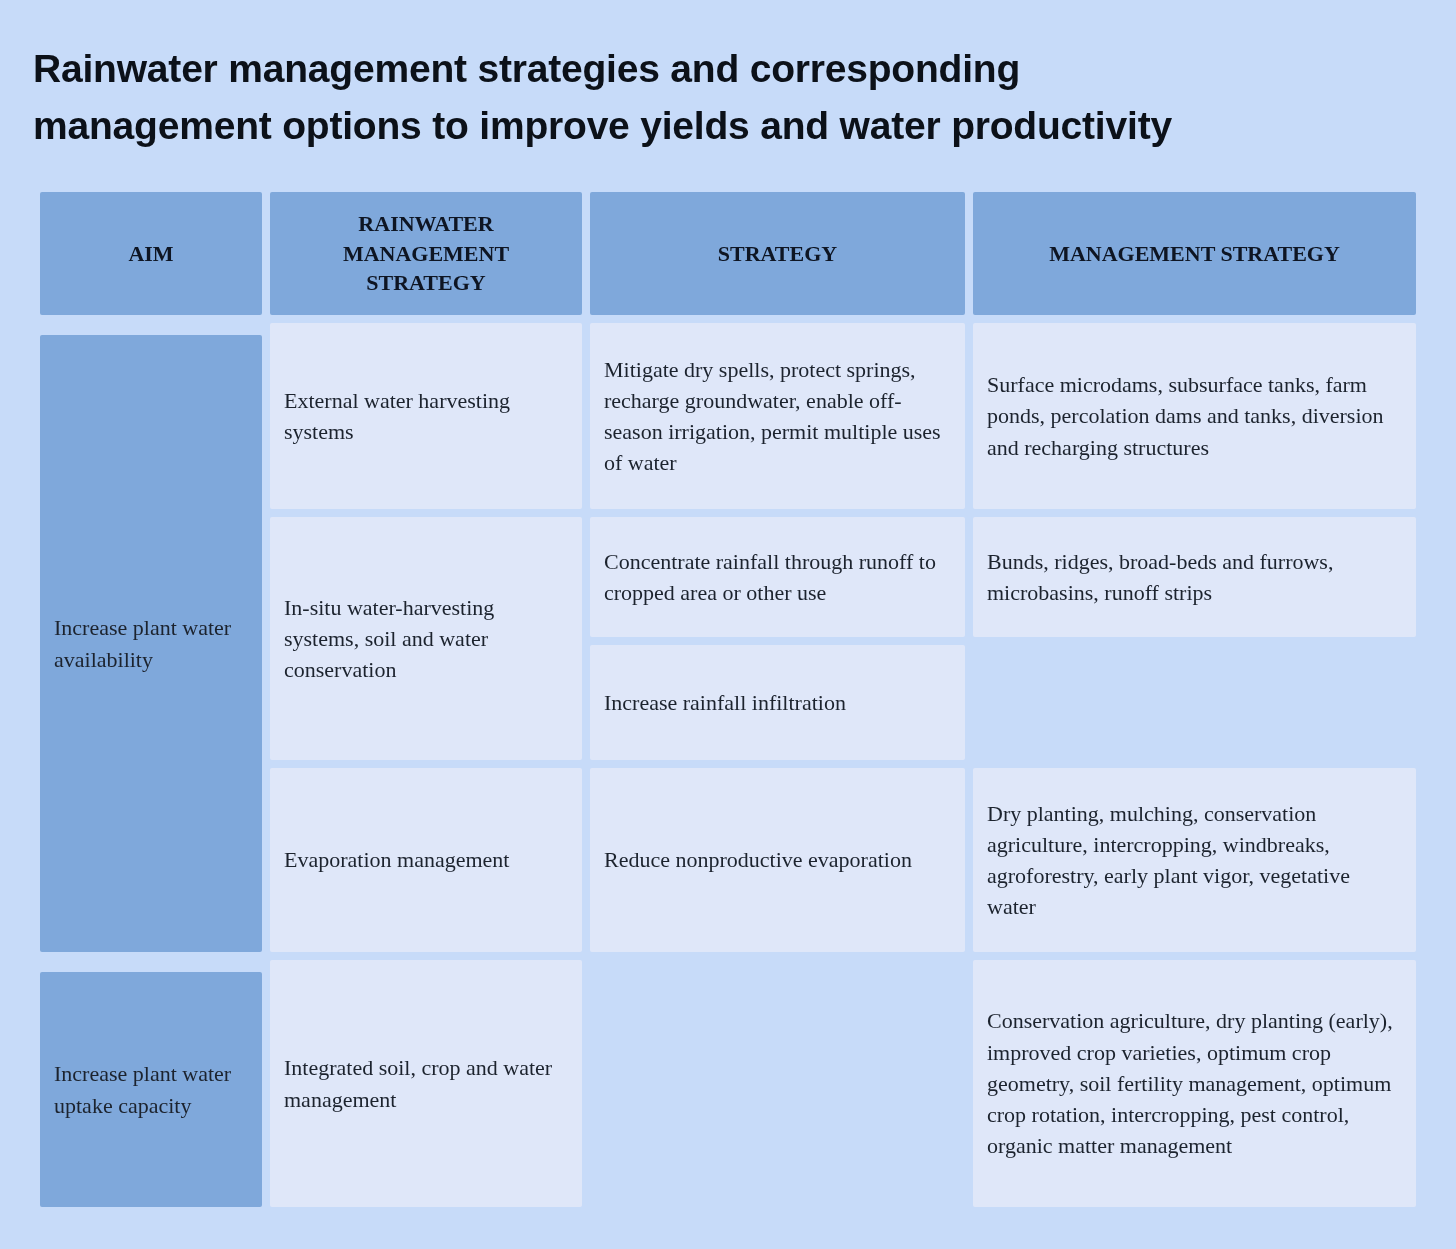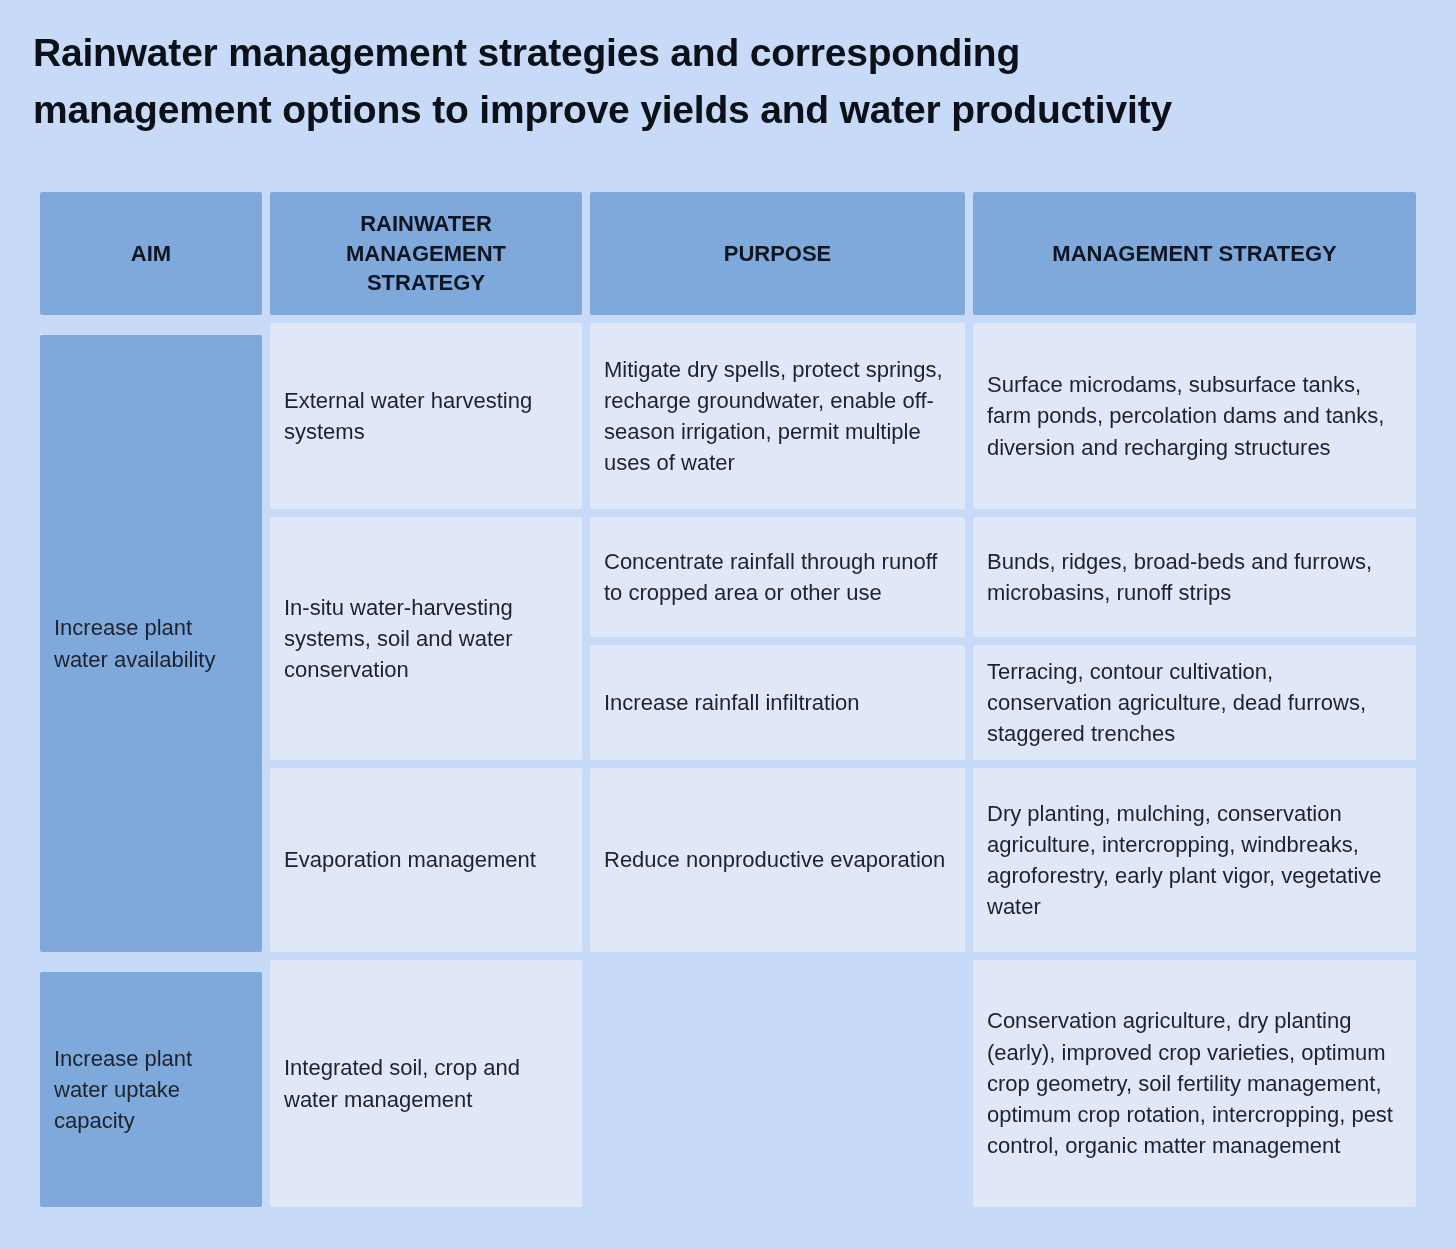"Rainwater management strategies and" .page-title { top: 24px -> 40px }
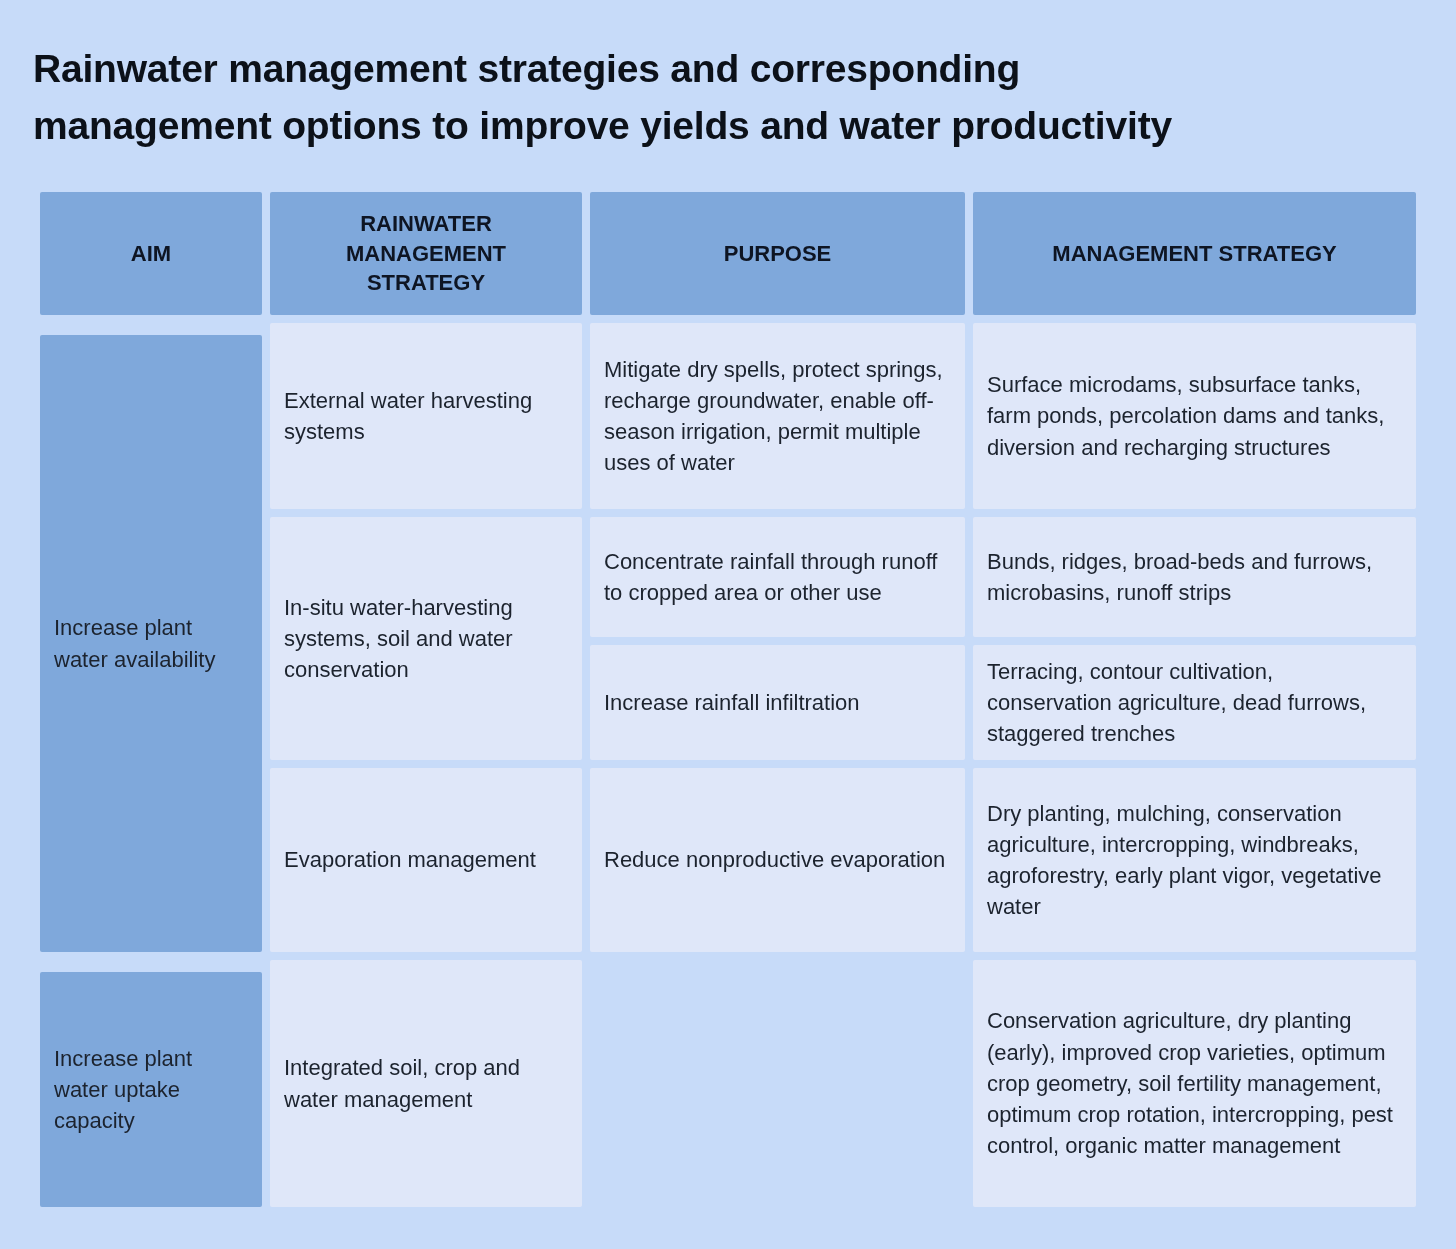"RAINWATER MANAGEMENT STRATEGY" .cell { font-family: none -> Liberation Serif, serif }
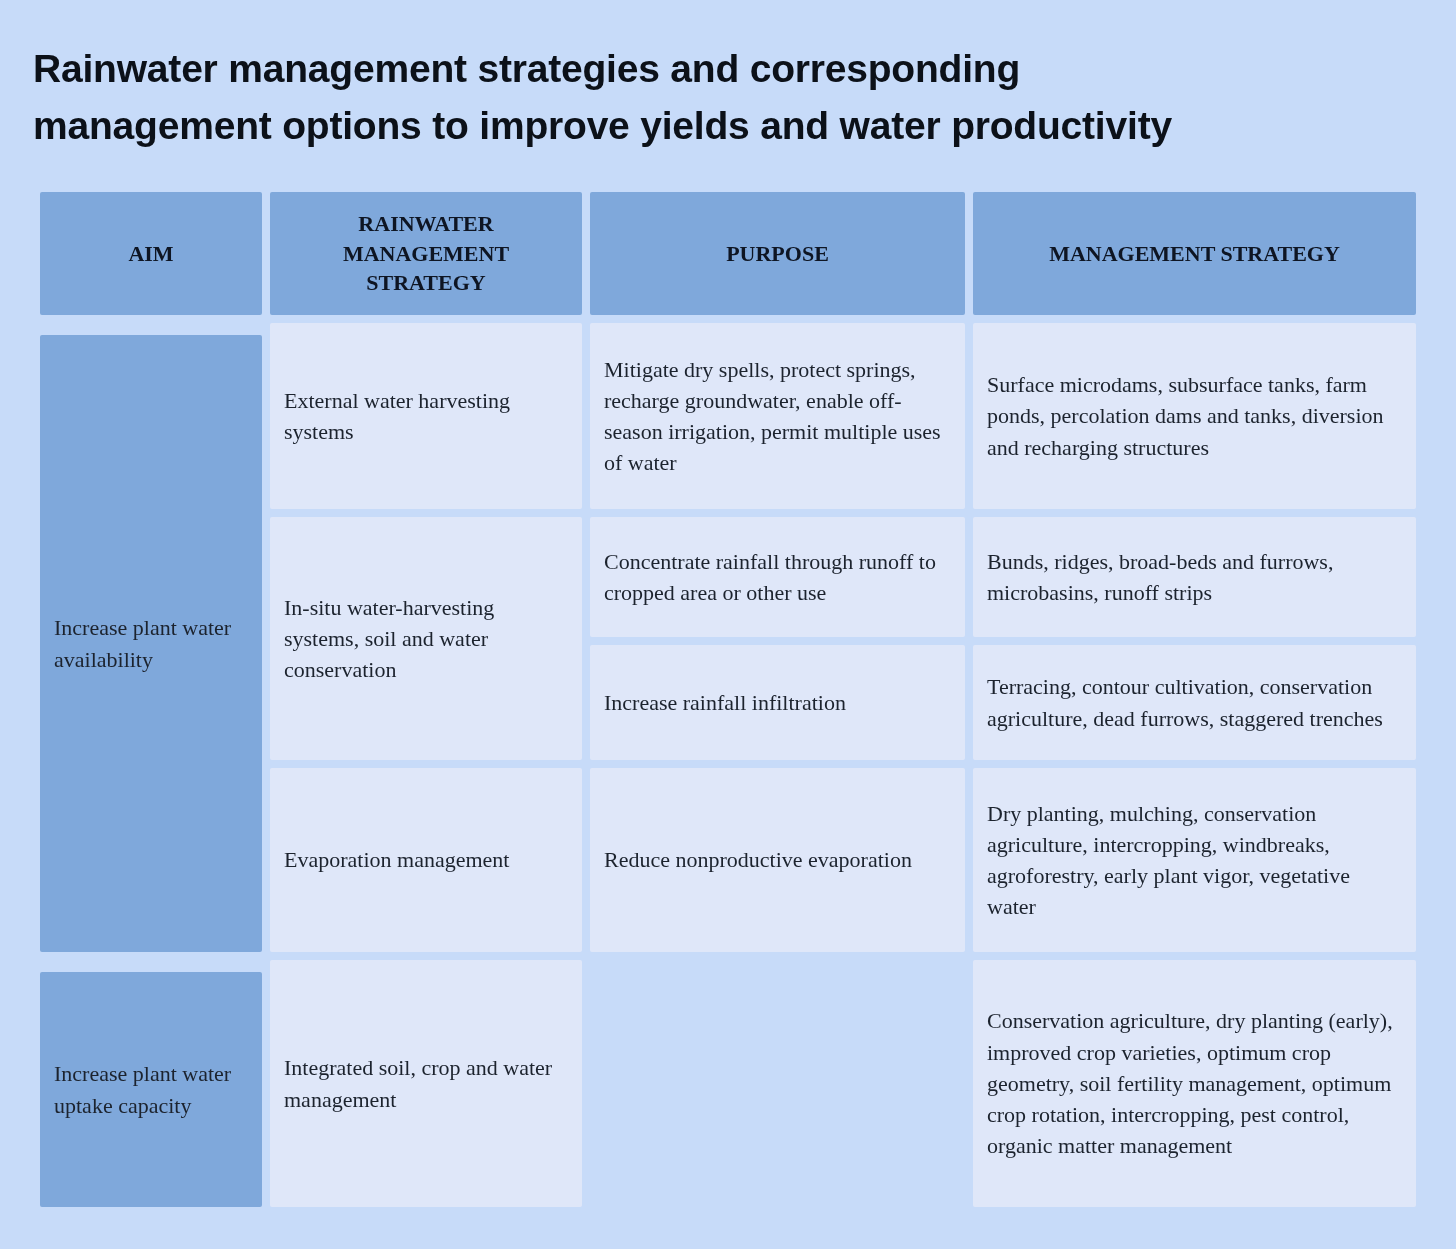"PURPOSE" div.cell { text: PURPOSE -> STRATEGY }
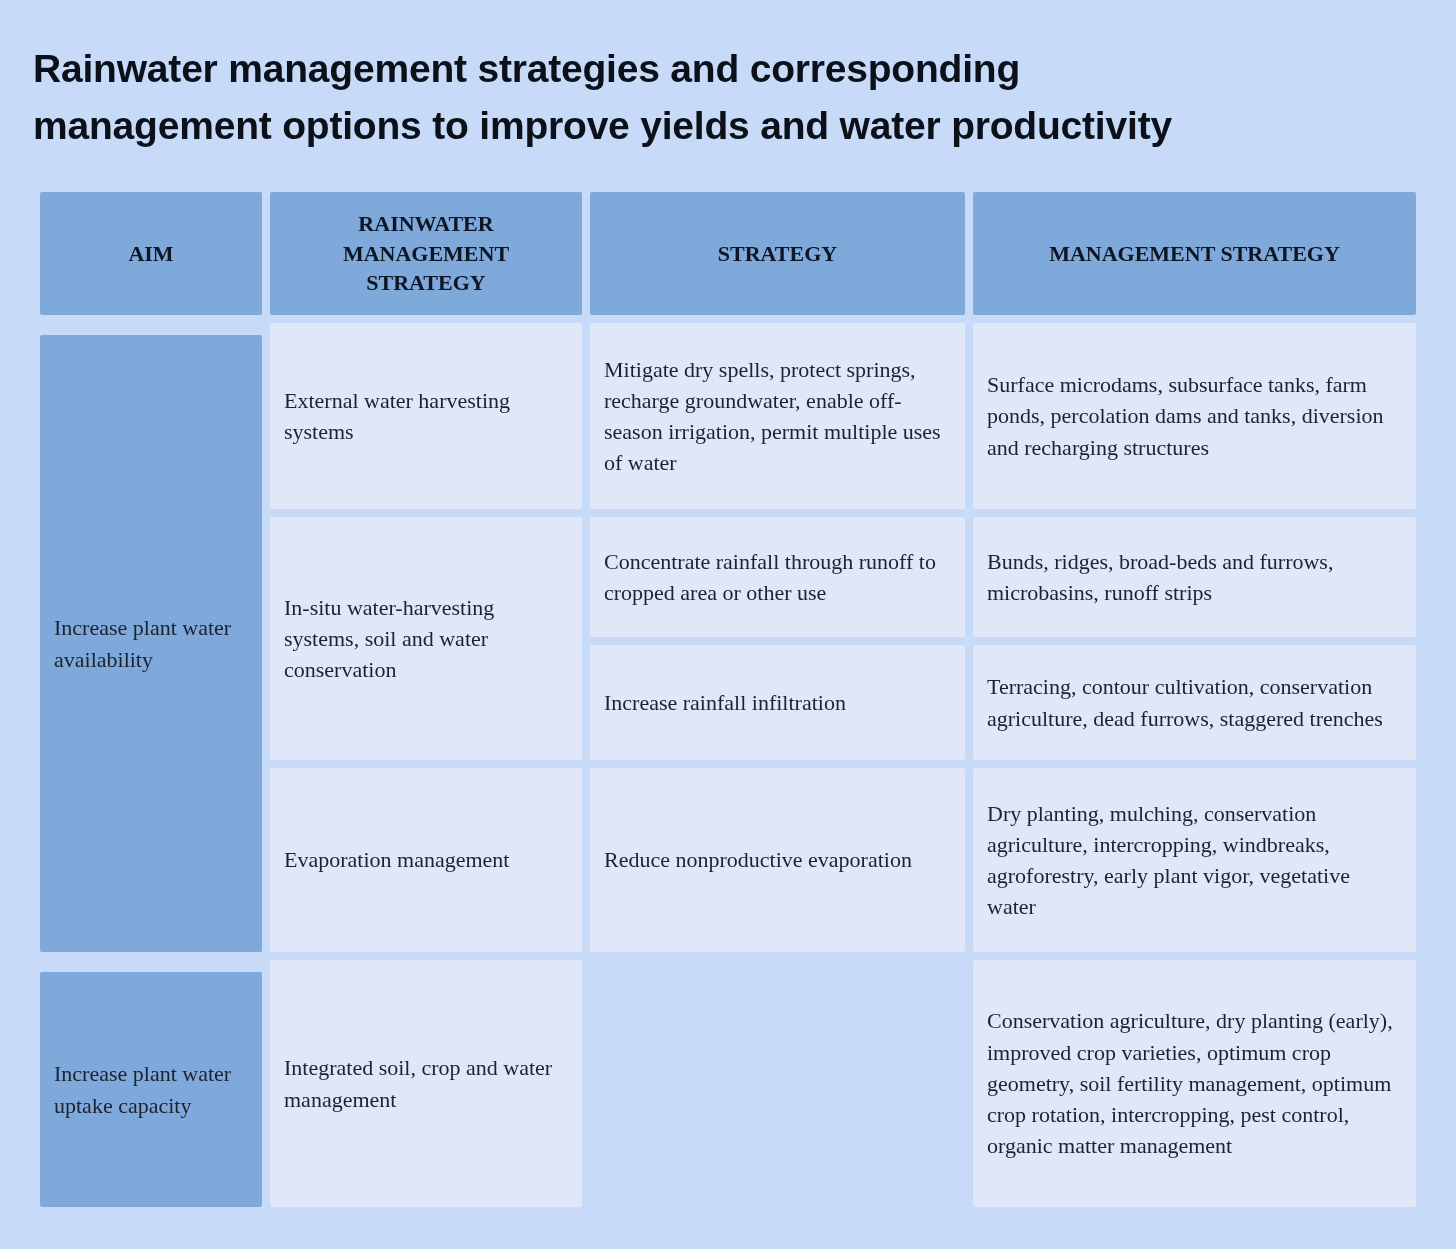"Terracing, contour cultivation," div.cell { html: <div>Terracing, contour cultivation, conservation agriculture, dead furrows, staggered trenches</div> -> none }
